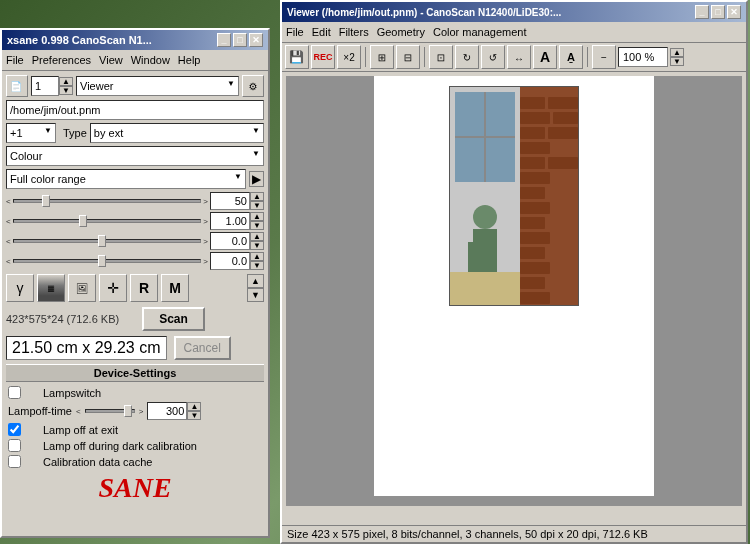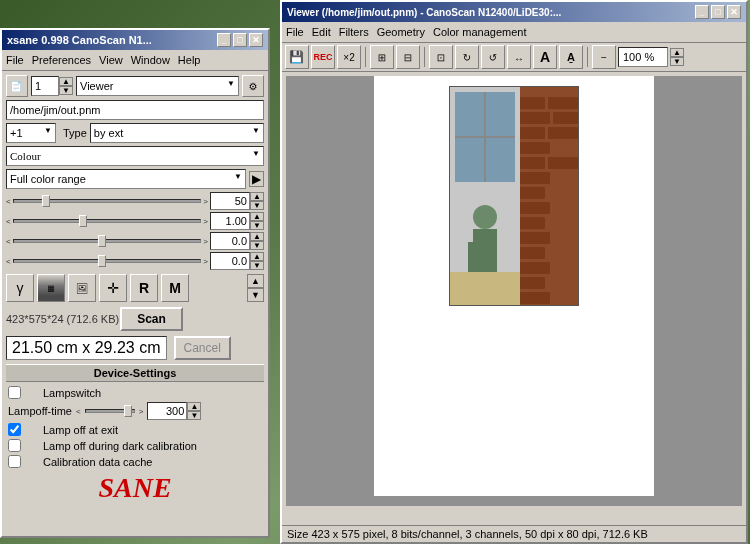"Colour" select.full-dropdown { font-family: Liberation Serif, serif -> none }
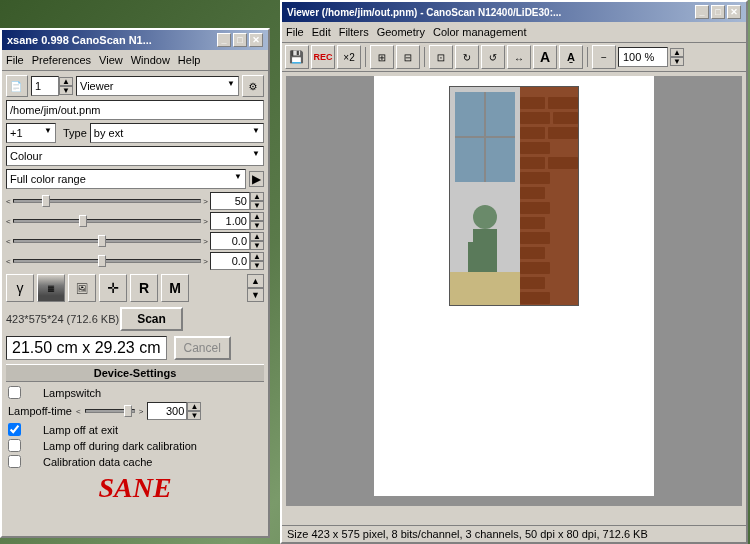"423*575*24 (712.6 KB)" .scan-row { gap: 1px -> 23px }
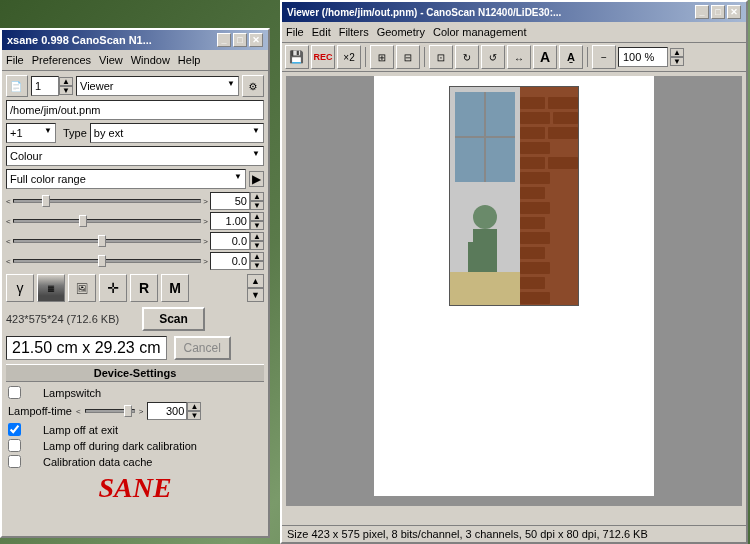"Size 423 x 575 pixel," span { text: 80 -> 20 }
